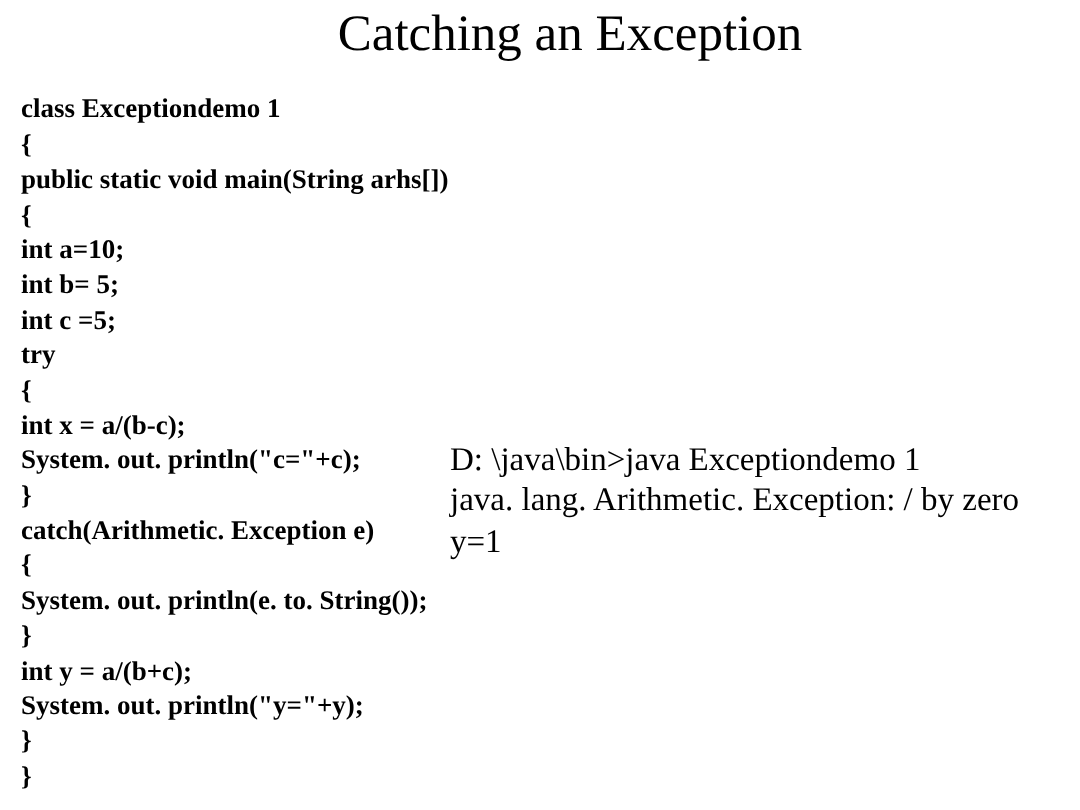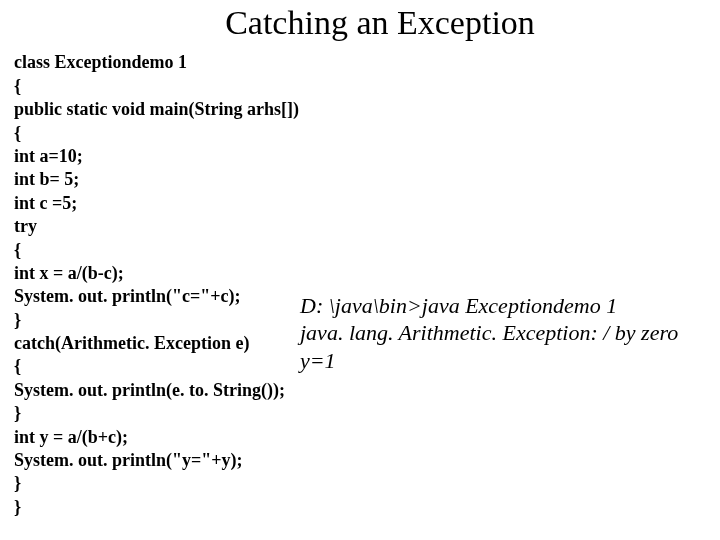"class Exceptiondemo 1 { public" .content { top: 28px -> 38px }
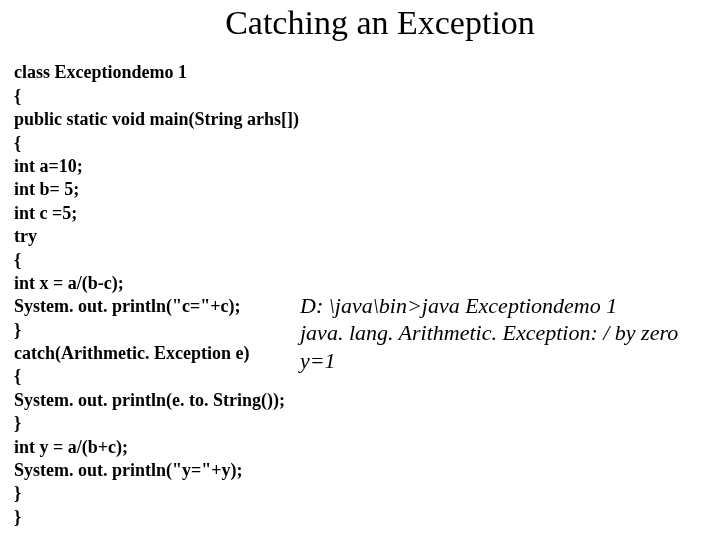"D: \java\bin>java Exceptiondemo 1 java." .output { font-style: italic -> none }
